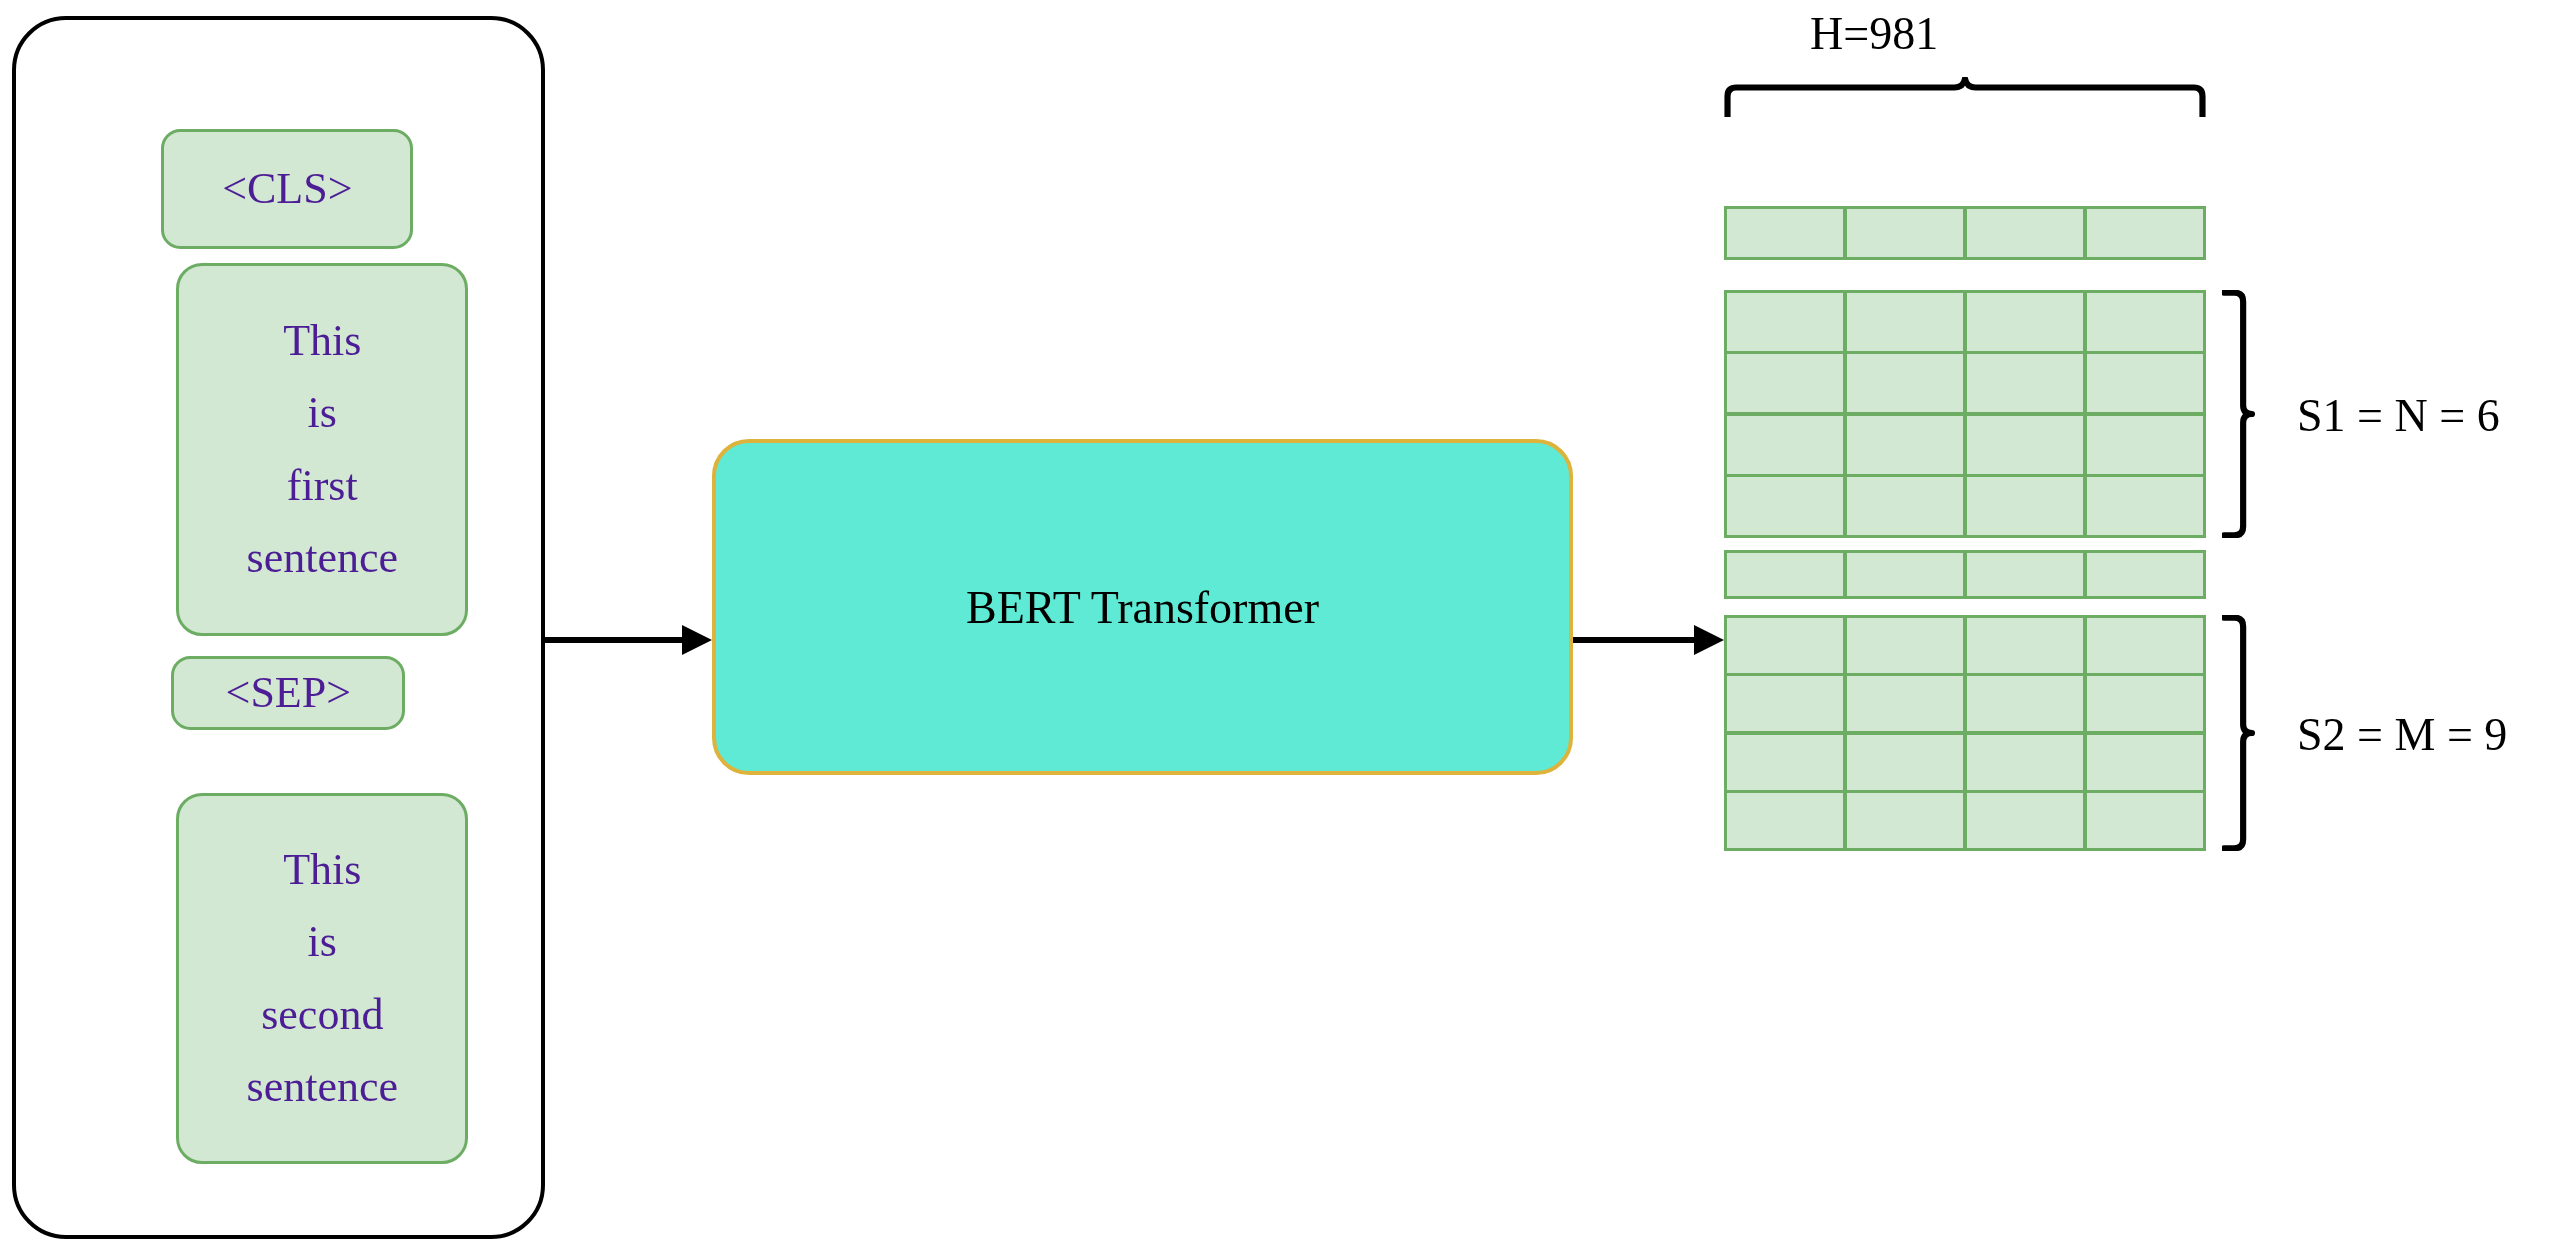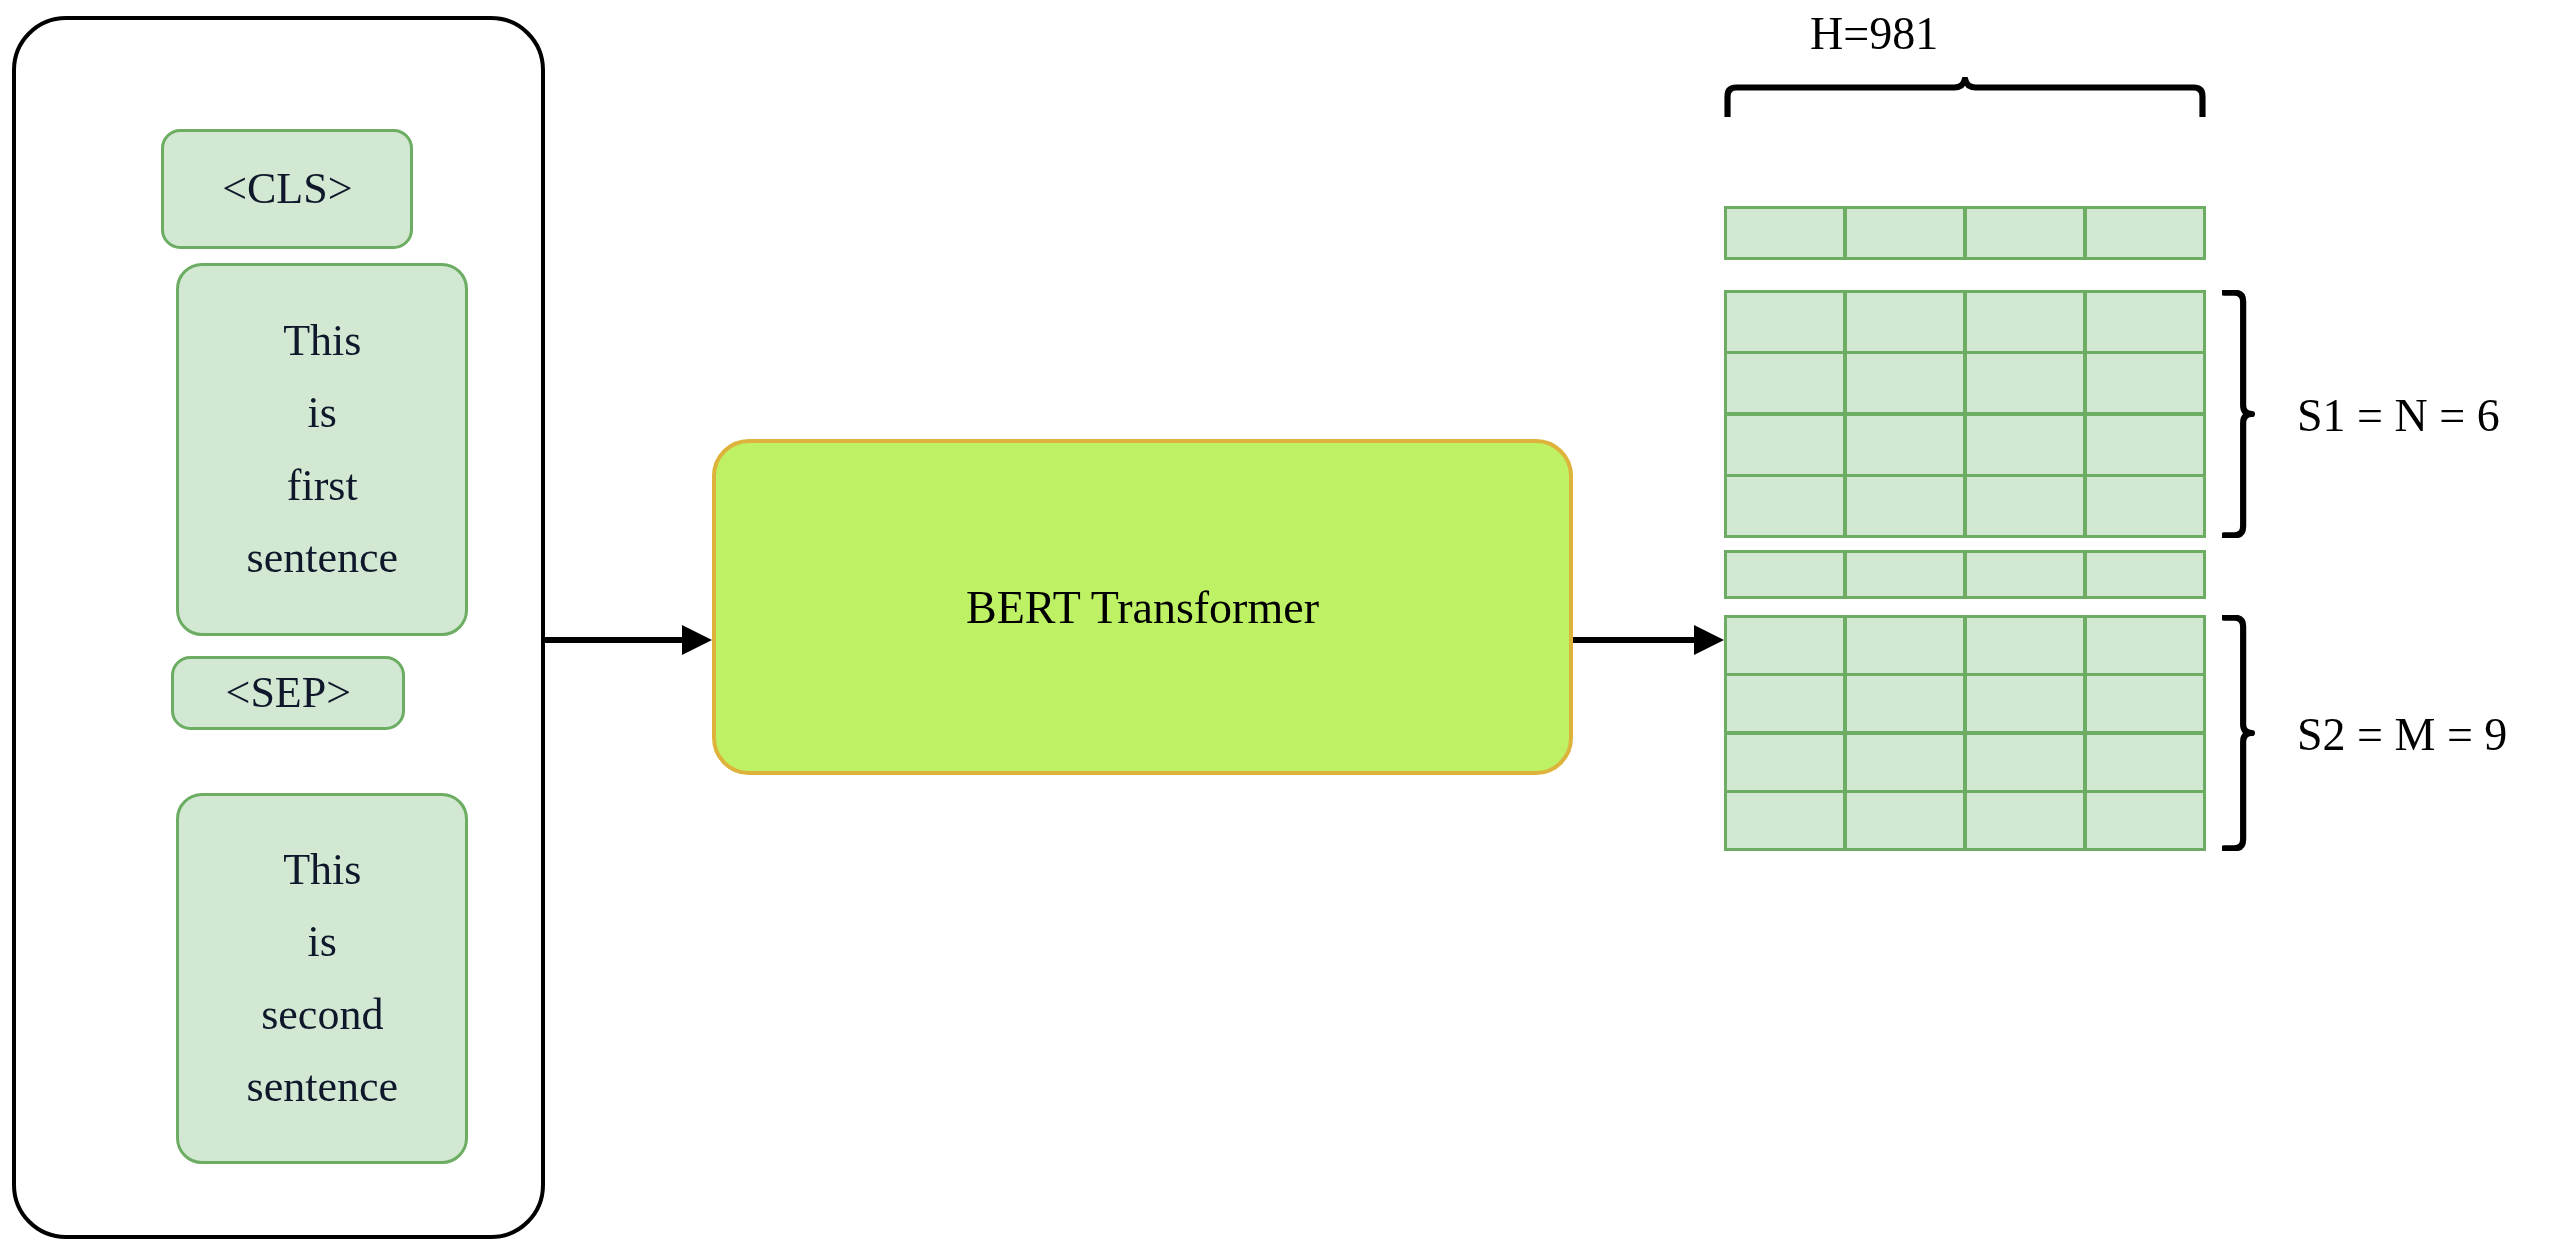"<CLS>" .token-box { color: #0f172a -> #4c1d95 }
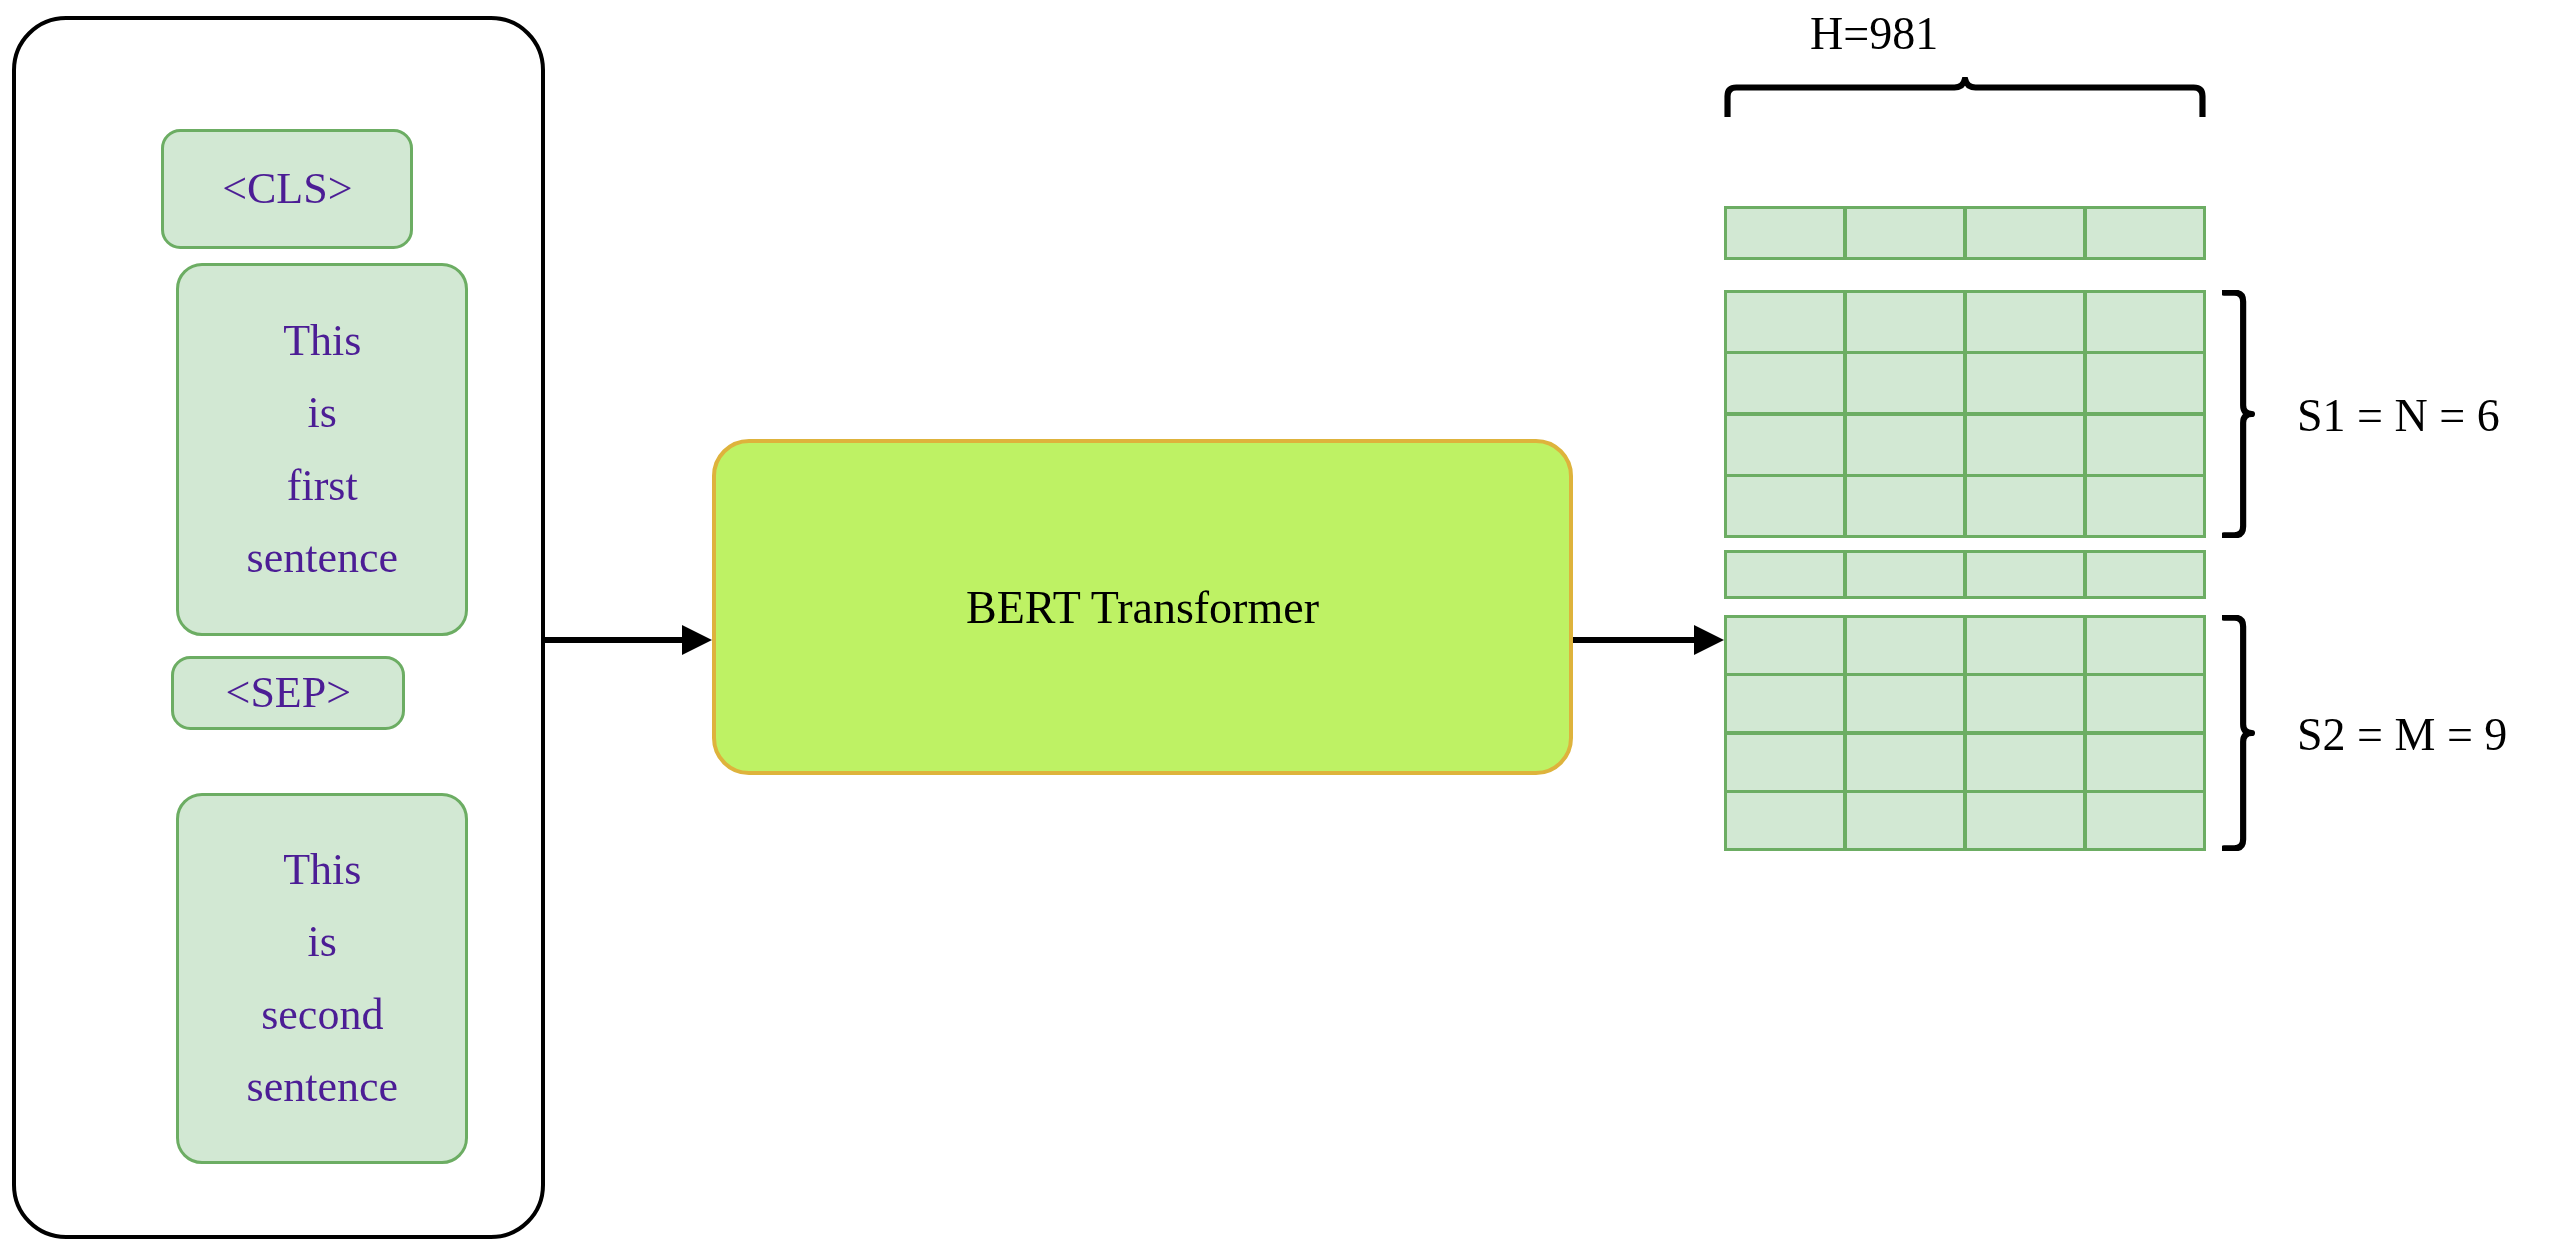"BERT Transformer" #bert-block { background: #bef264 -> #5eead4 }
